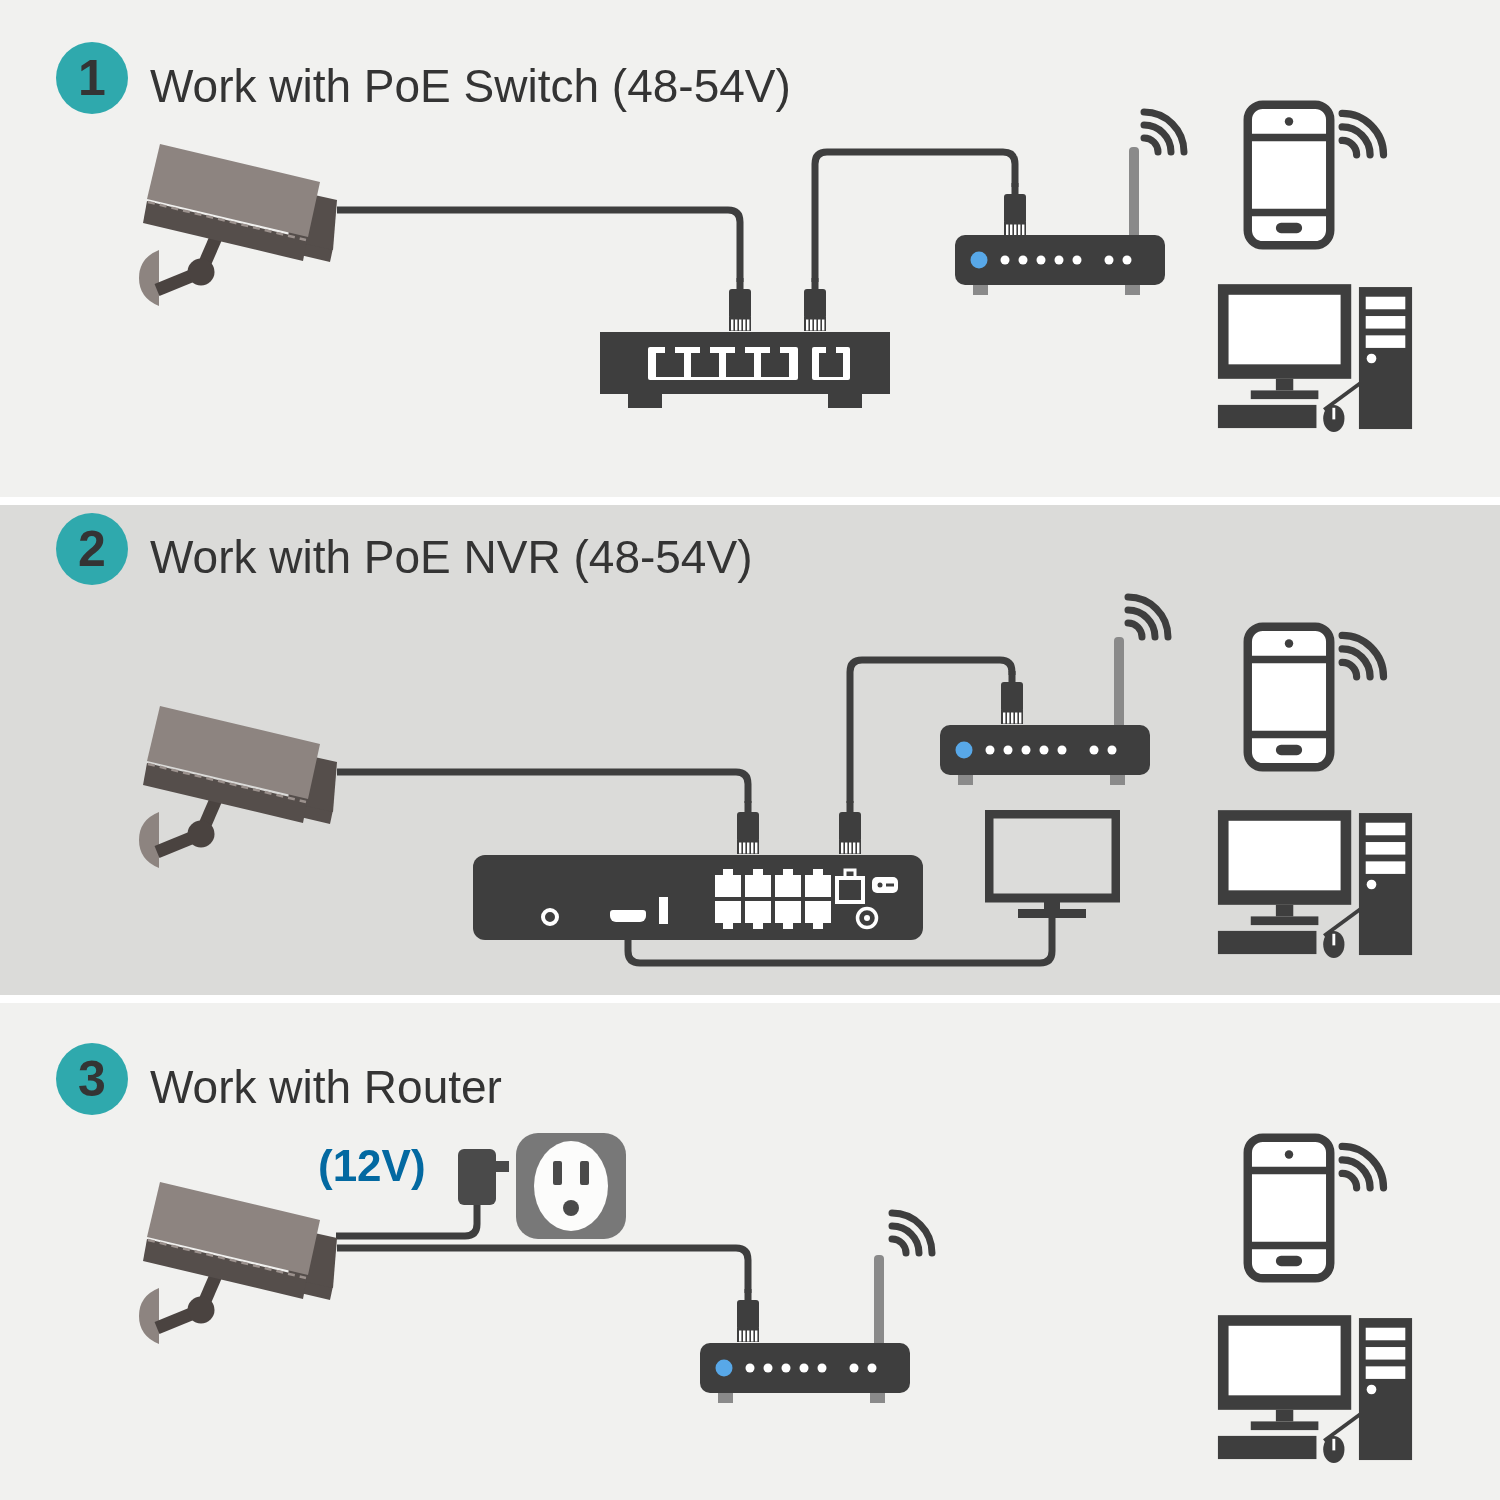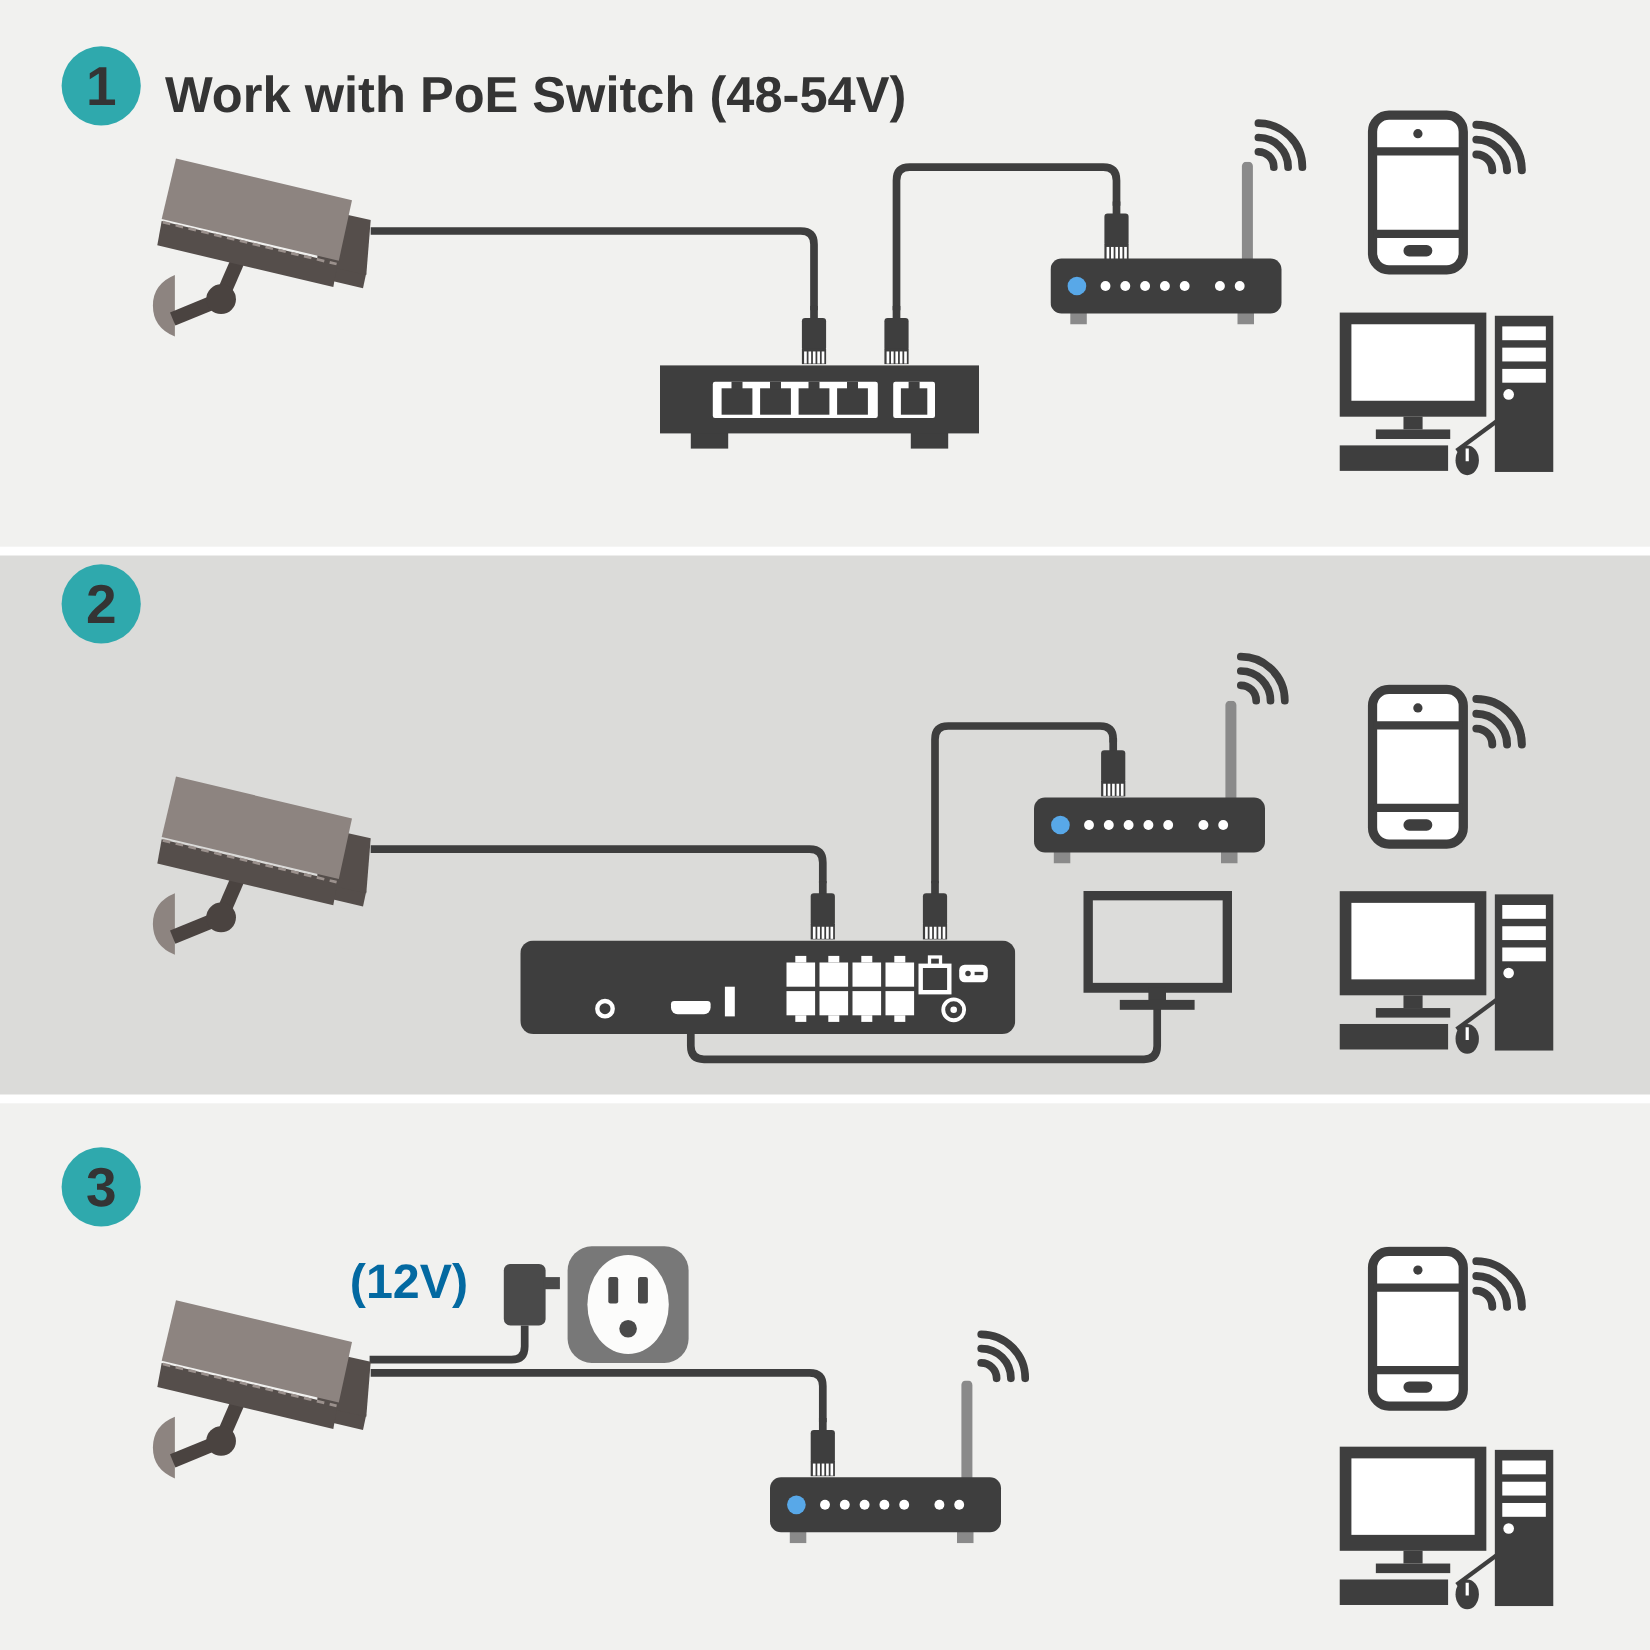"Work with PoE Switch (48-54V)" .title { font-weight: bold -> normal }
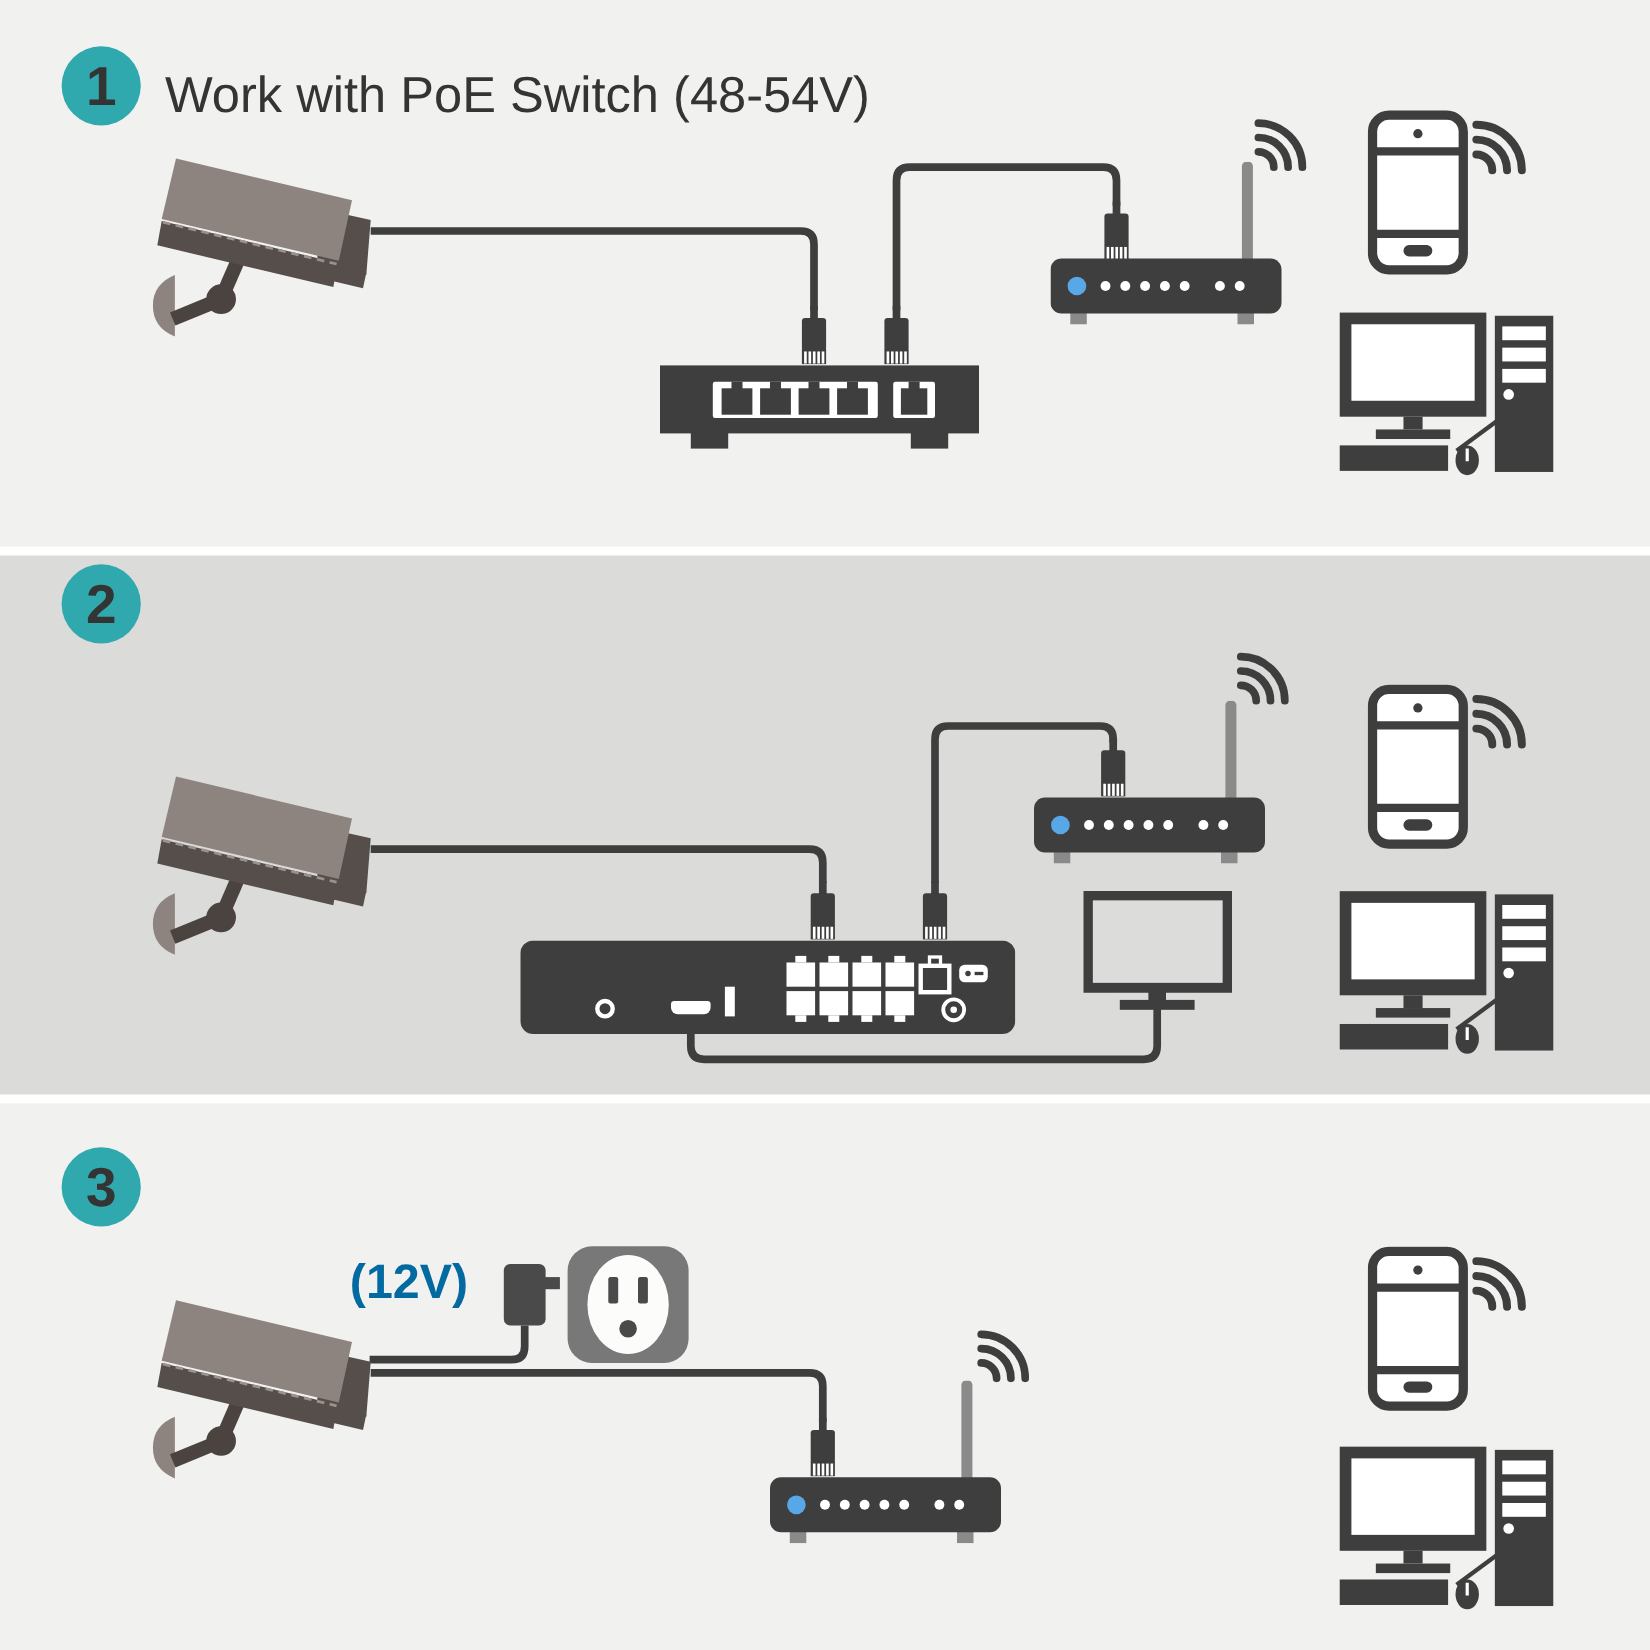"Work with PoE NVR (48-54V)" div.title { html: none -> <div>Work with PoE NVR (48-54V)</div> }
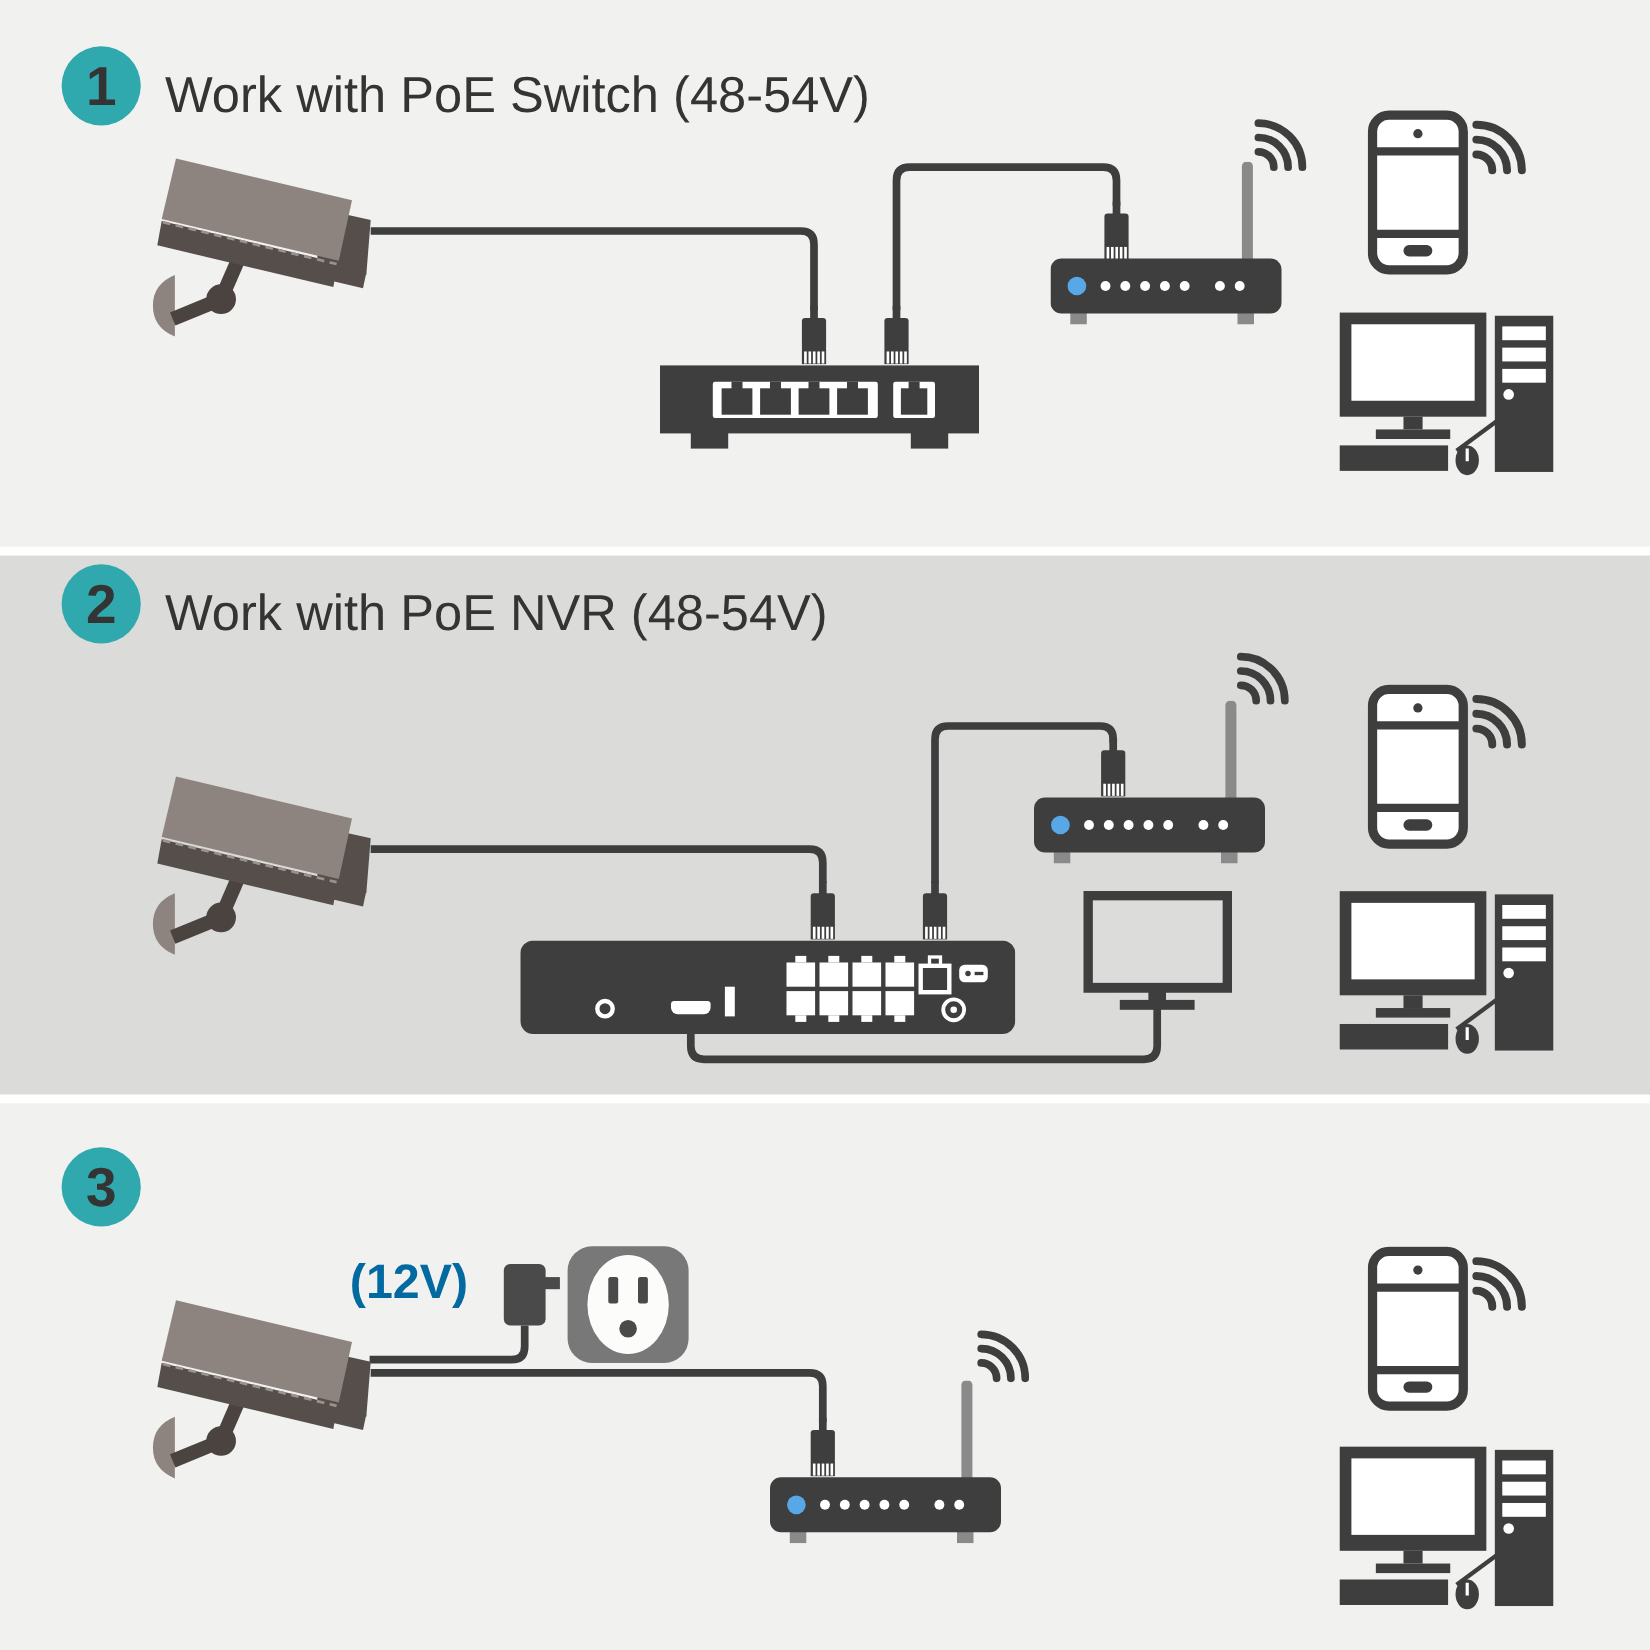"Work with Router" div.title { html: none -> <div>Work with Router</div> }
